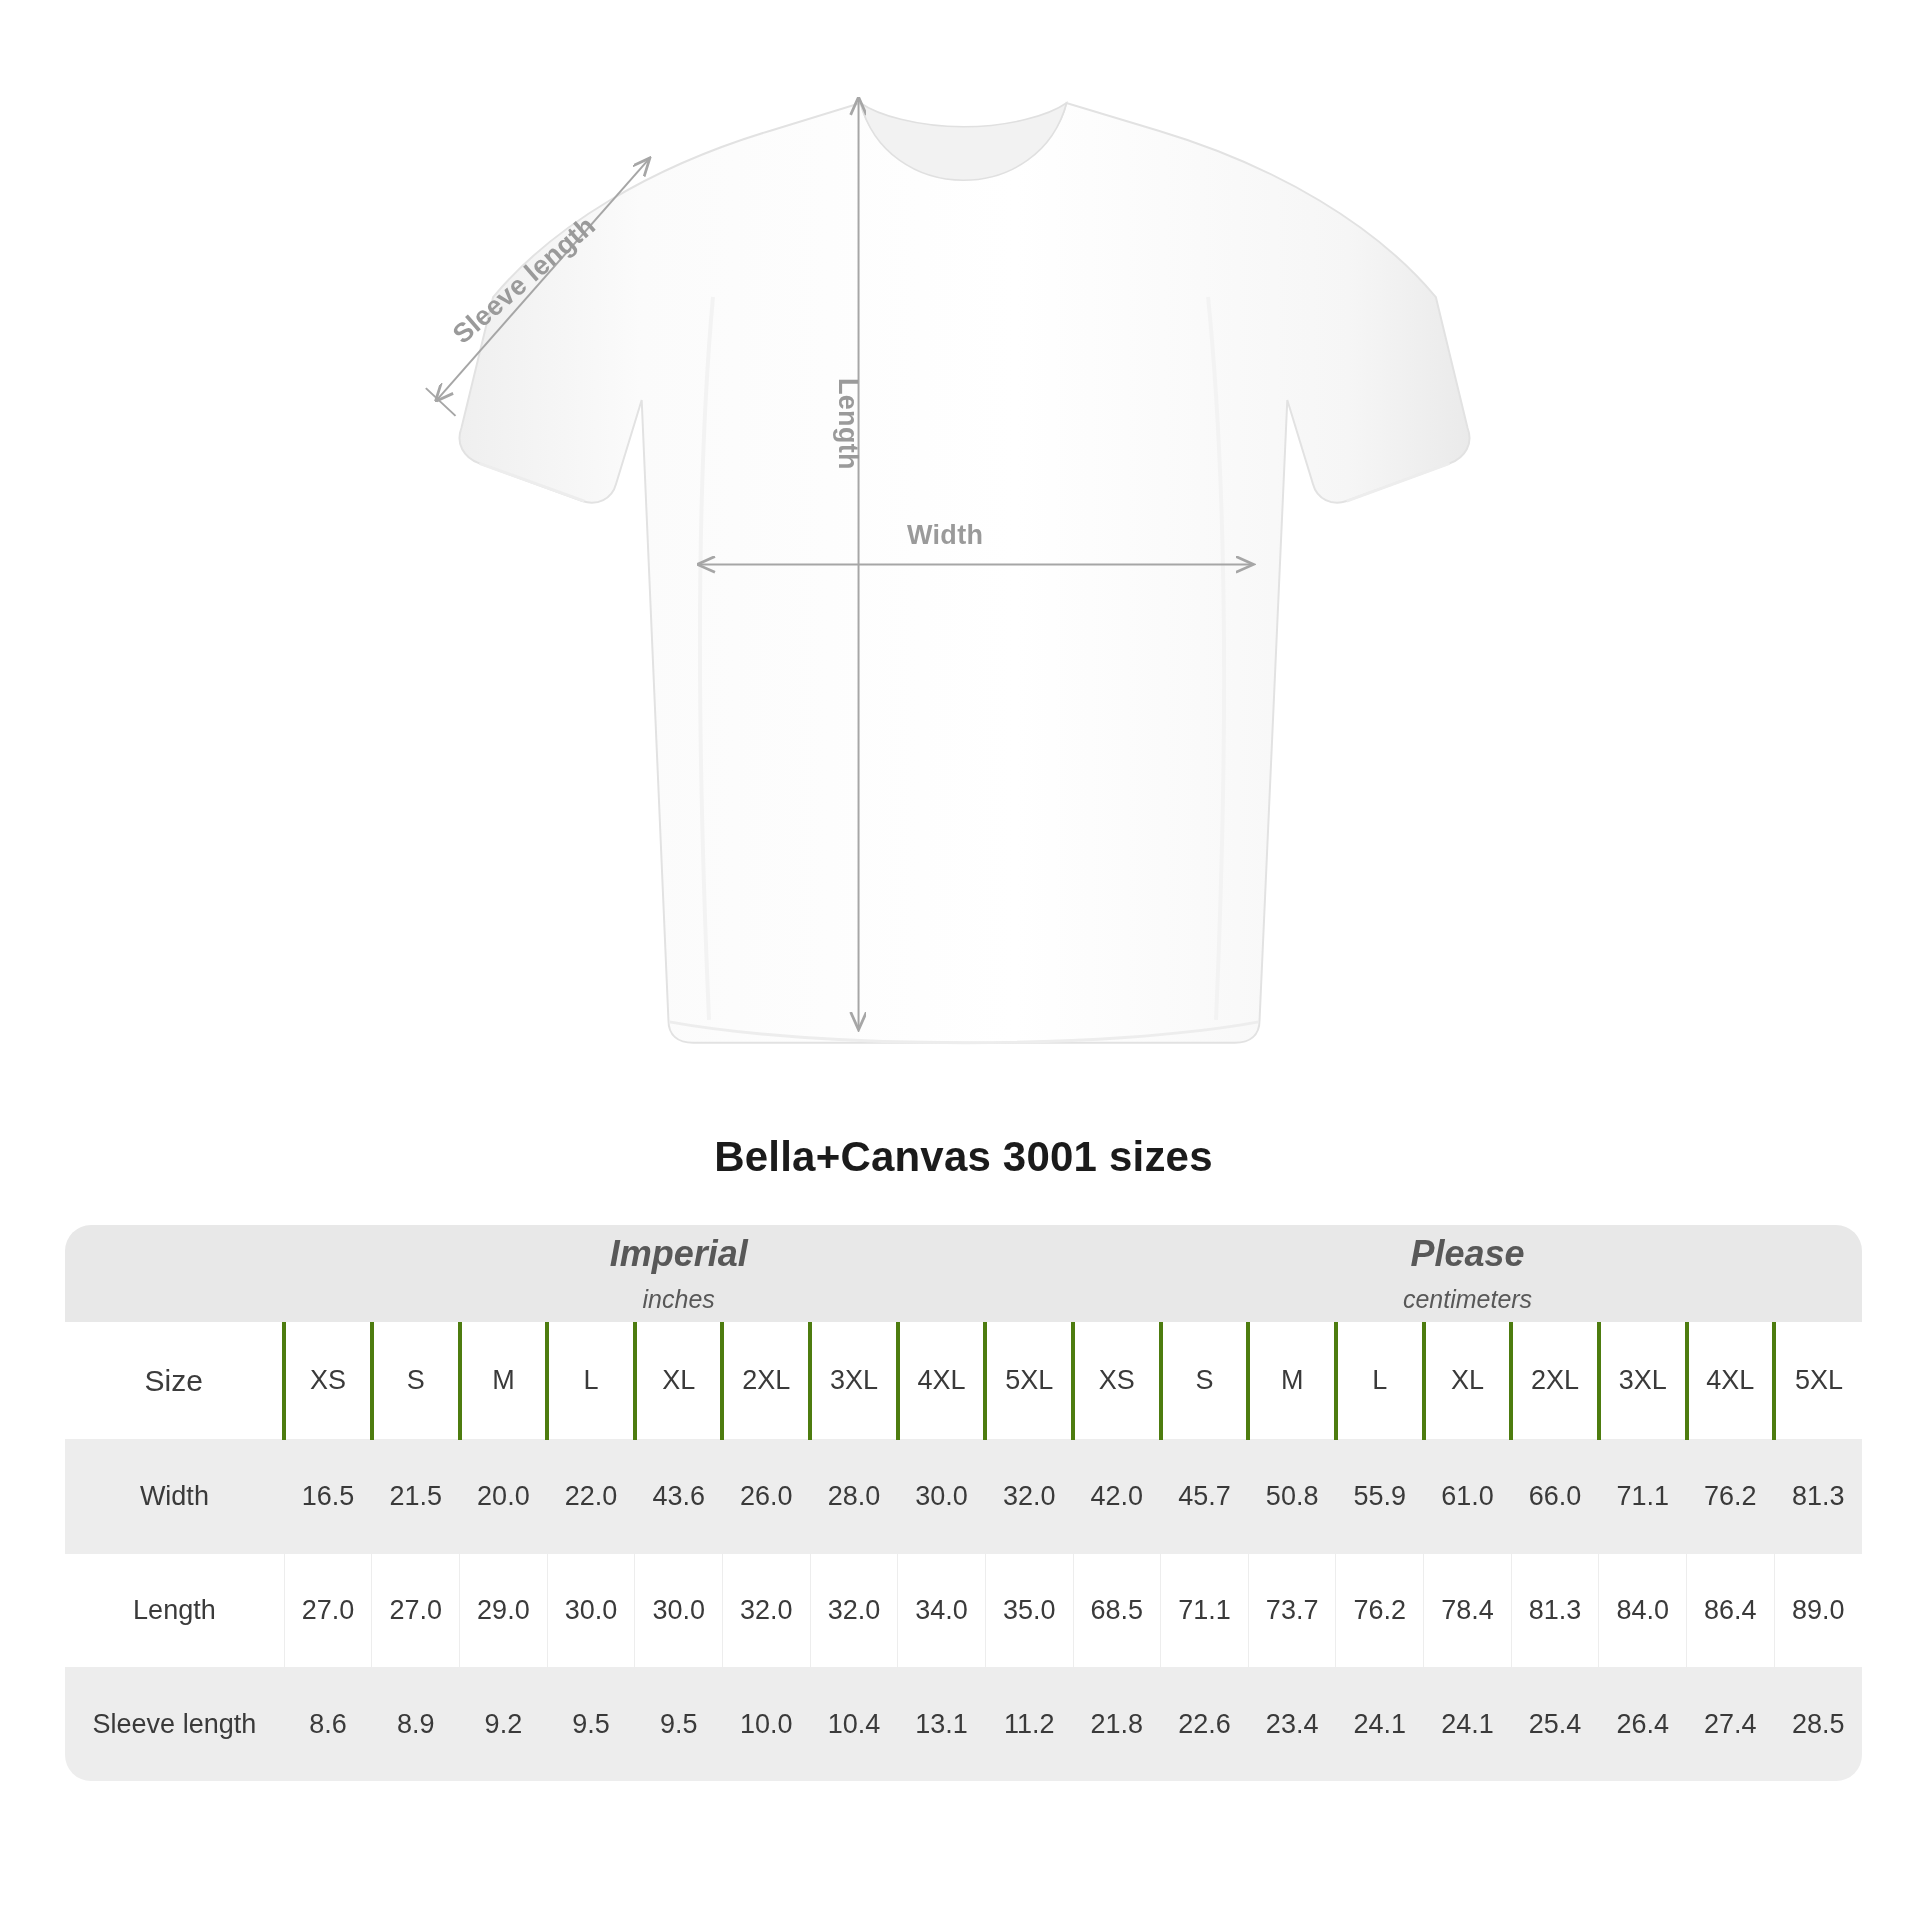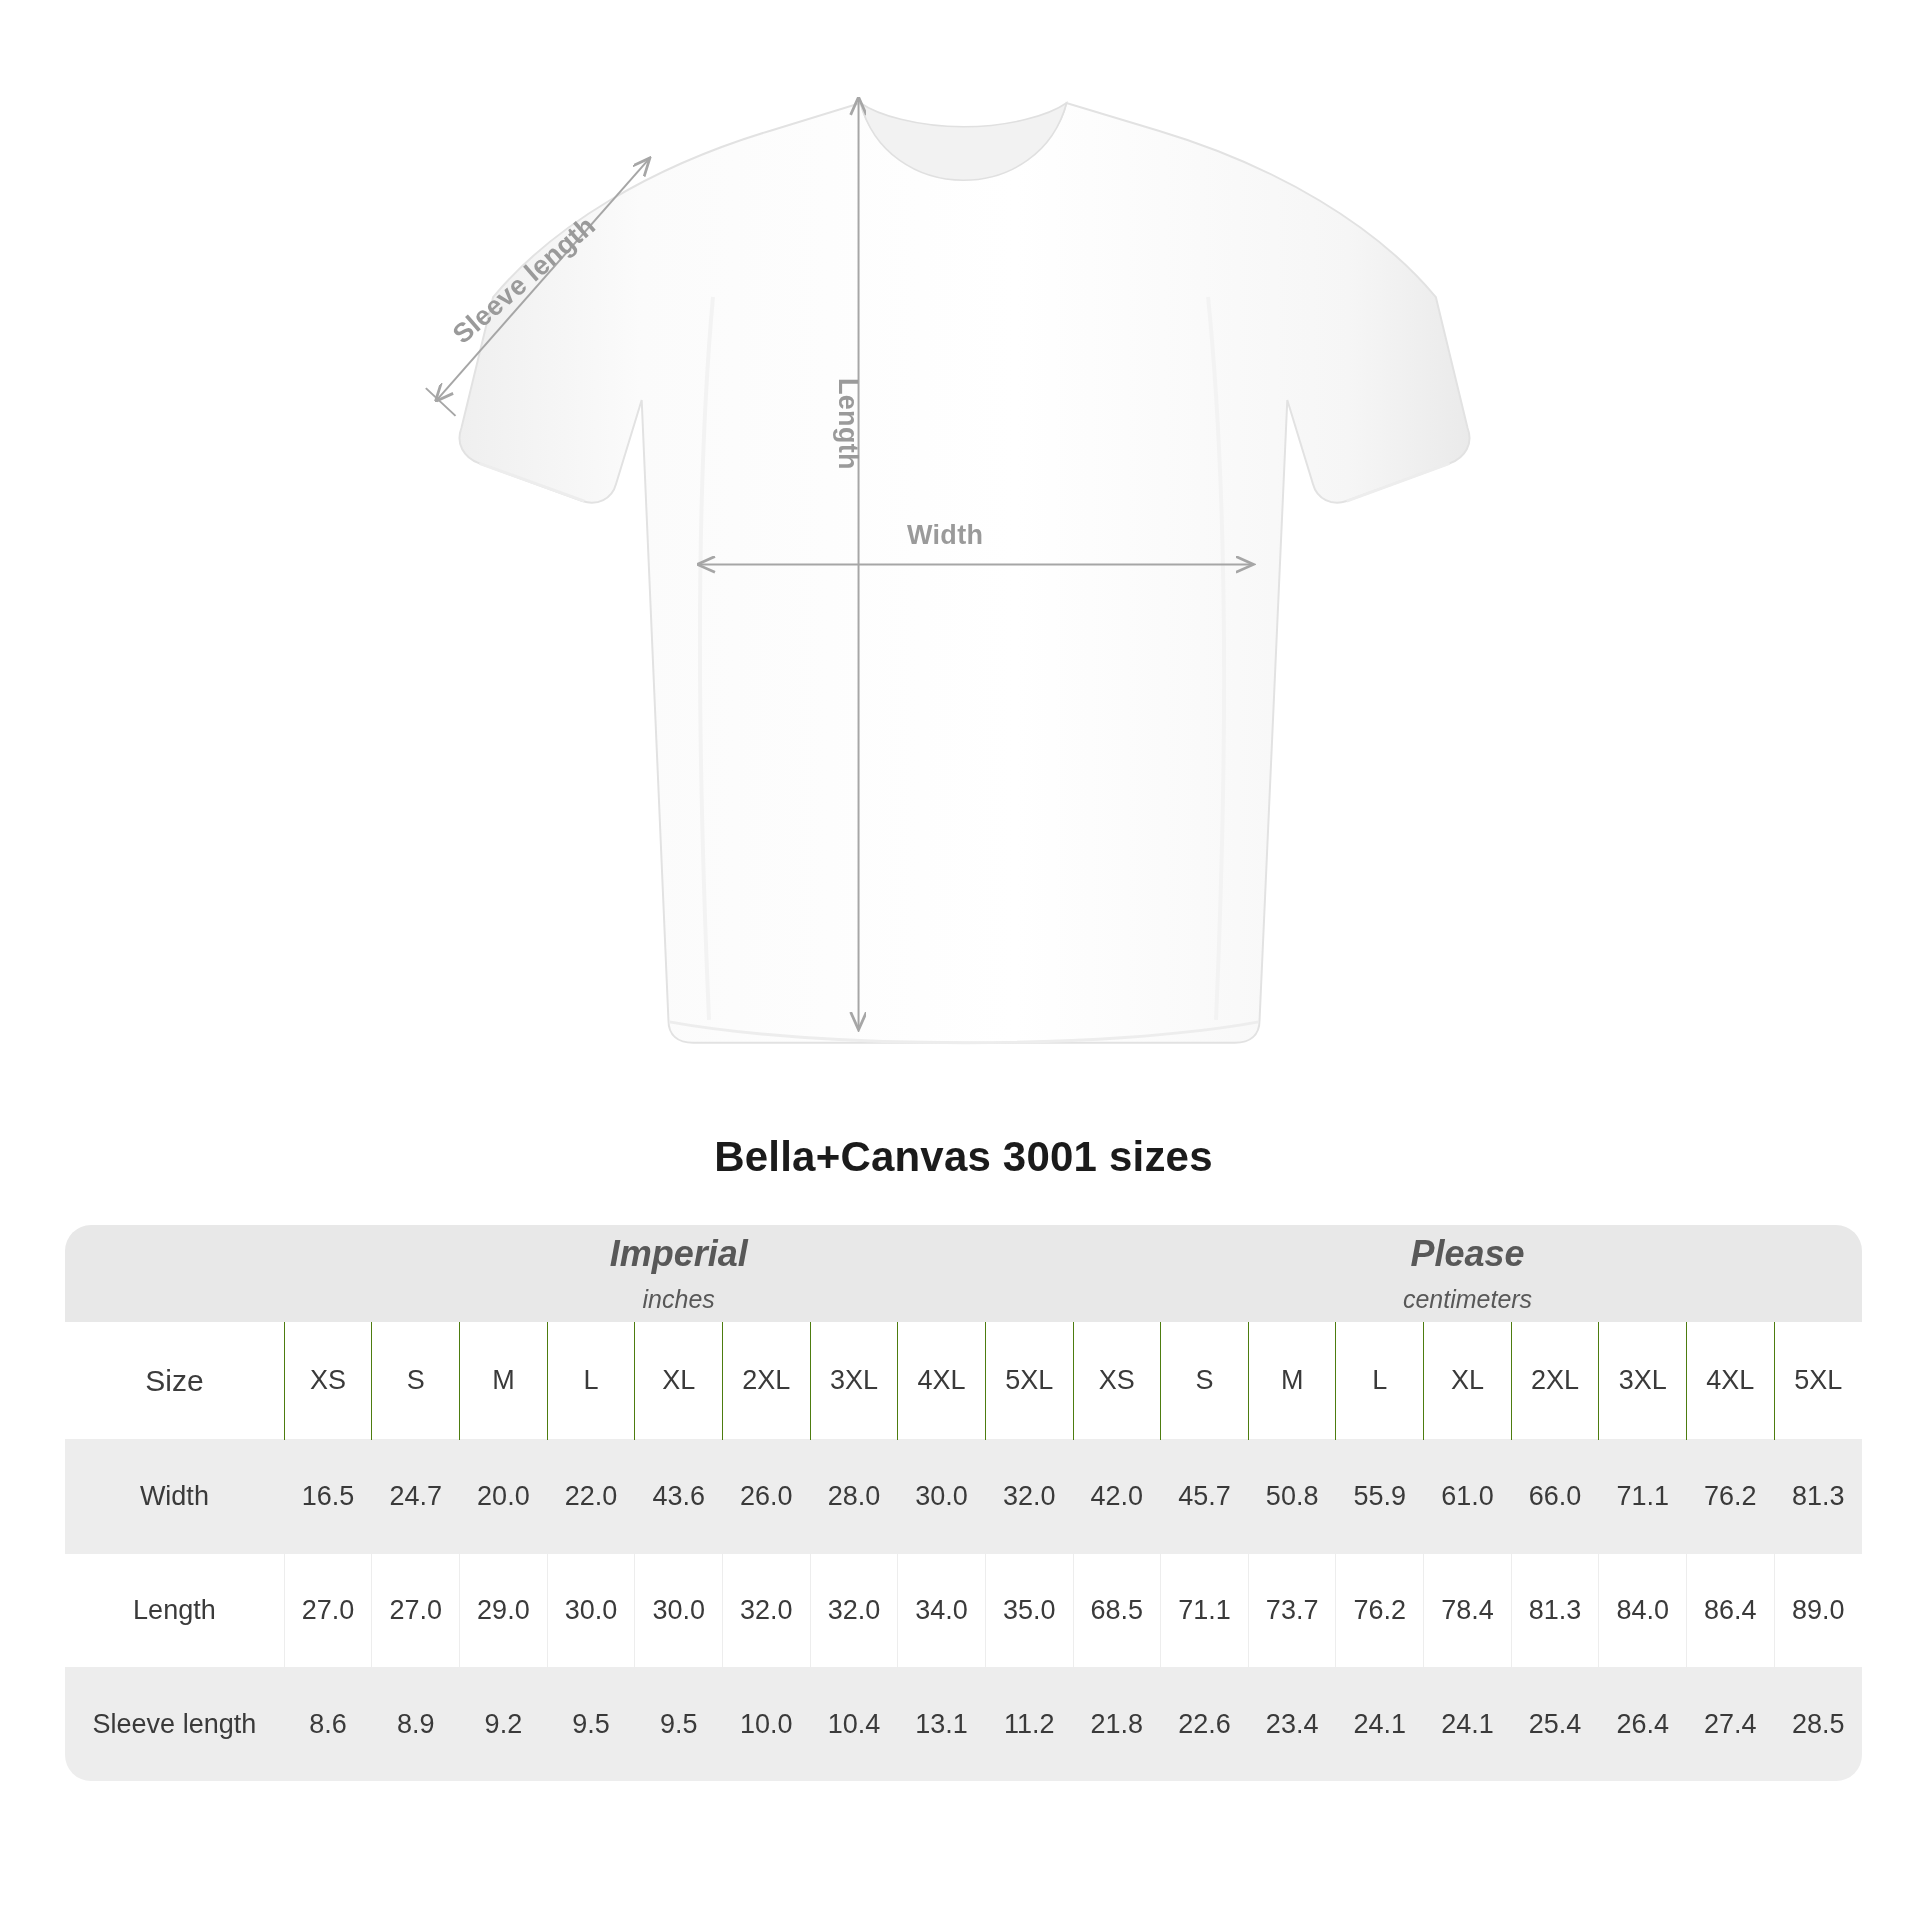"Size" .head-row td { border-right: 1px solid #4d7c0f -> 4px solid #4d7c0f }
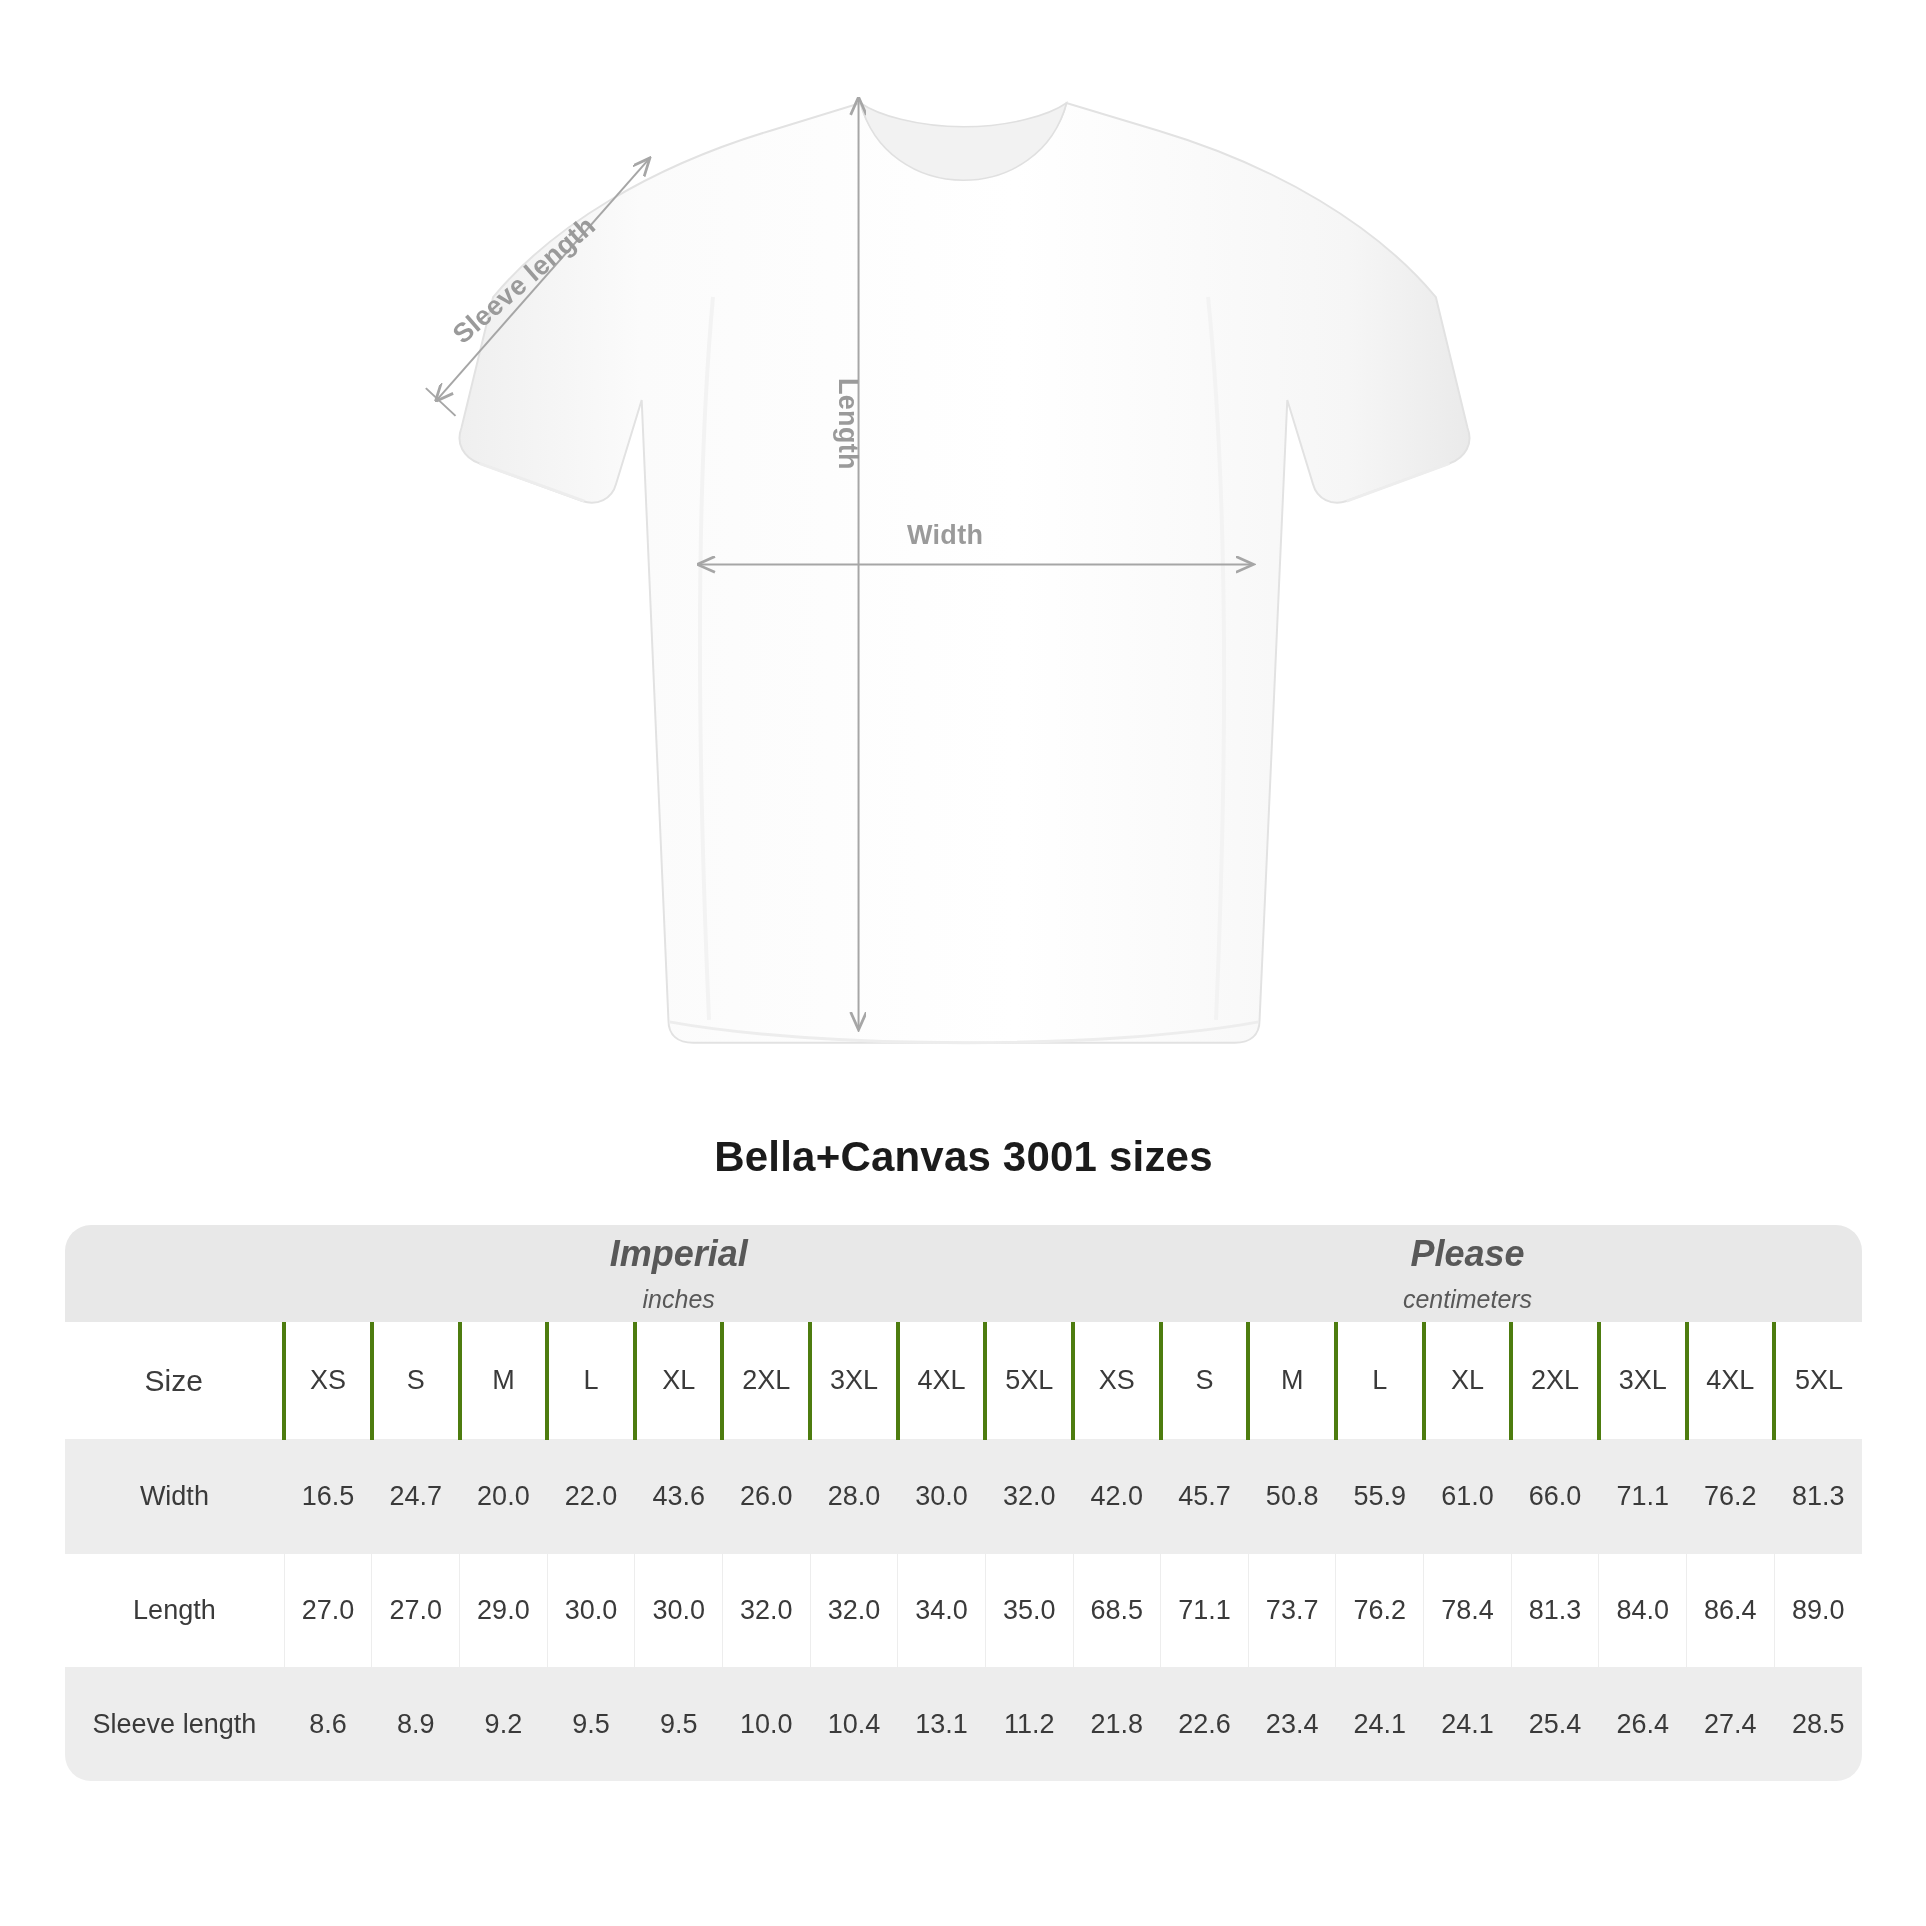"24.7" td { text: 24.7 -> 21.5 }
